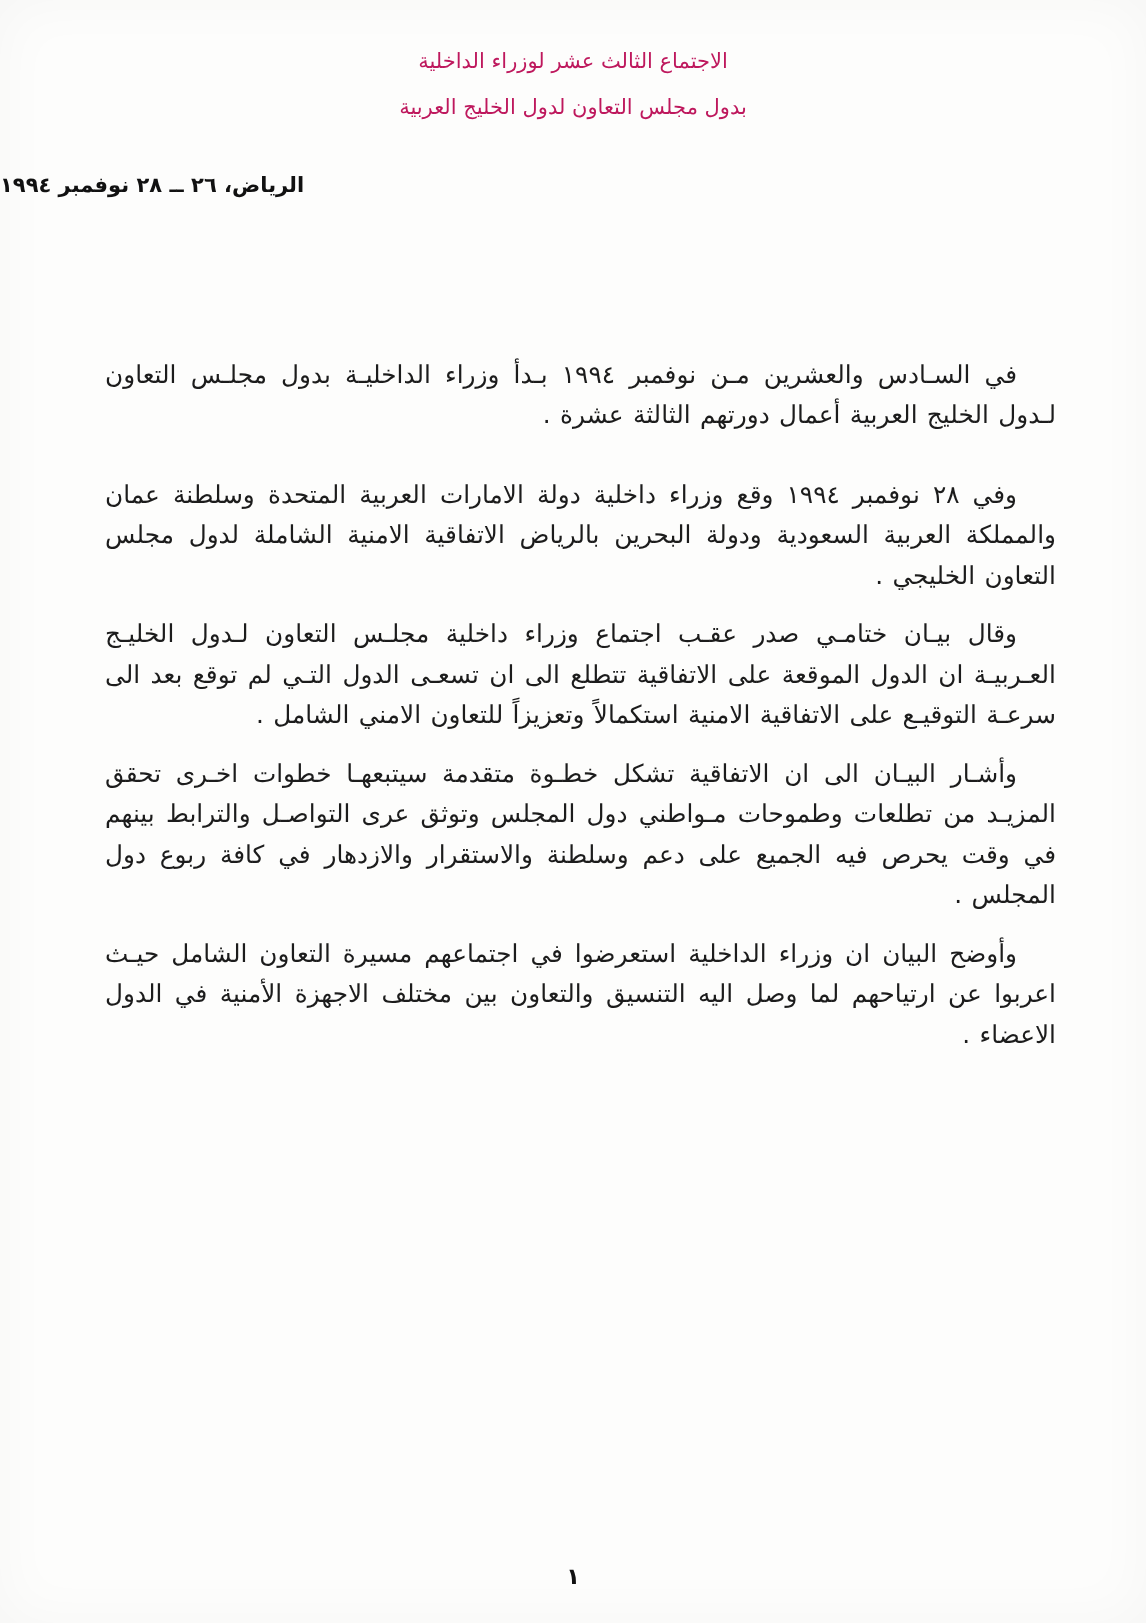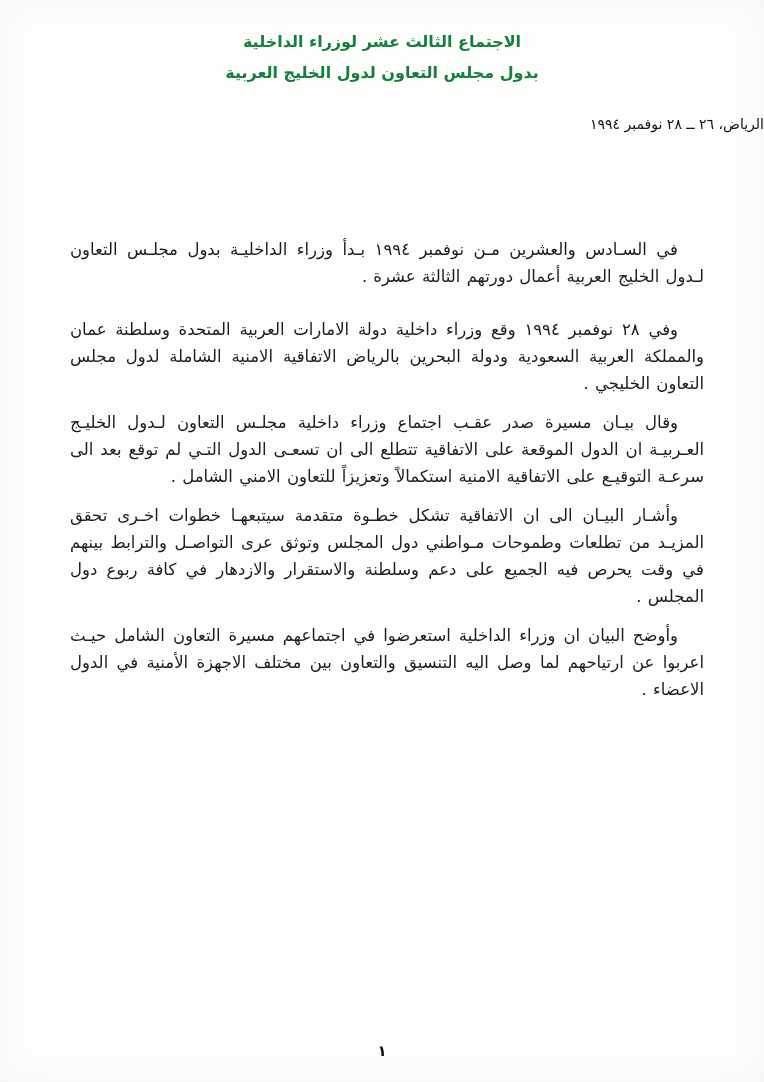"الاجتماع الثالث عشر لوزراء الداخلية" .title-line { color: #15803d -> #be185d; font-size: 16px -> 14px; font-weight: bold -> normal }
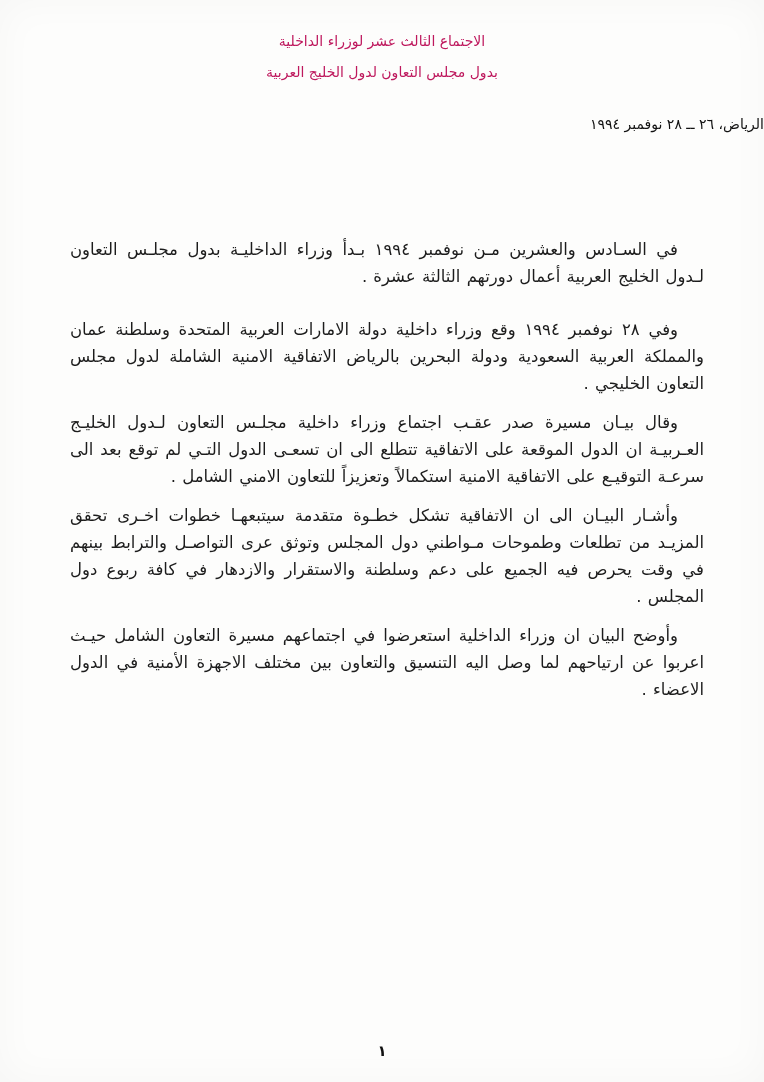"الرياض، ٢٦ ــ ٢٨ نوفمبر" .date-line { font-weight: normal -> bold; text-align: right -> left }
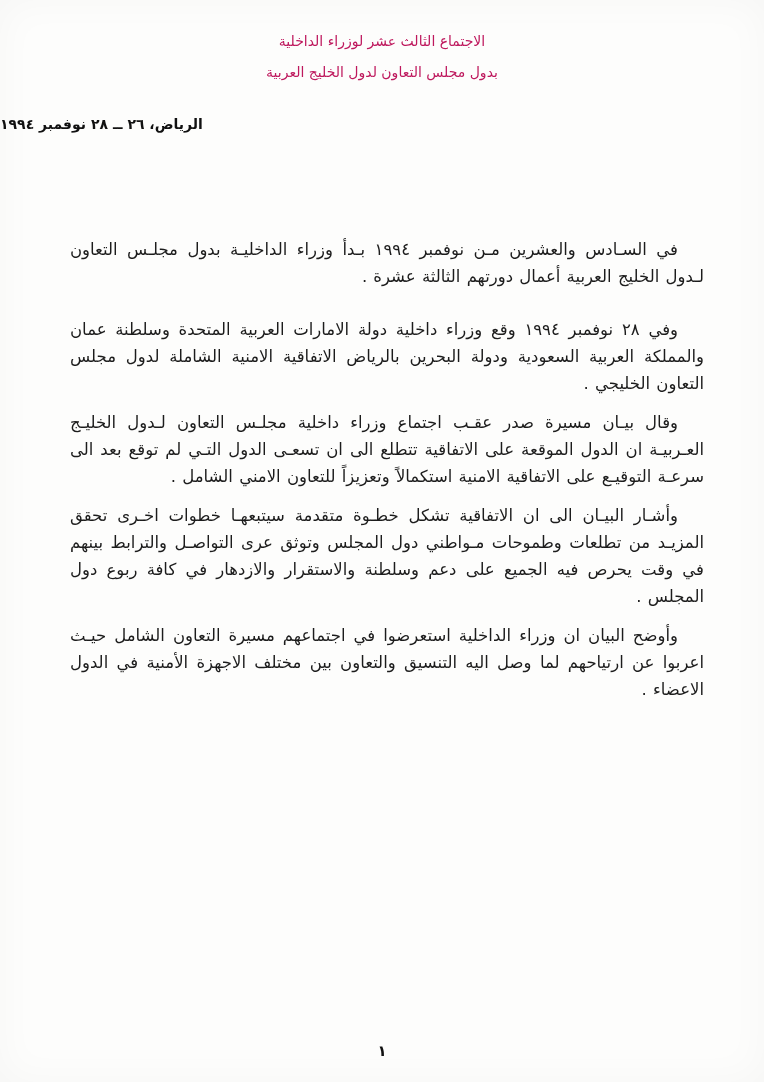"وقال بيـان مسيرة صدر عقـب" p.para { text: مسيرة -> ختامـي }
